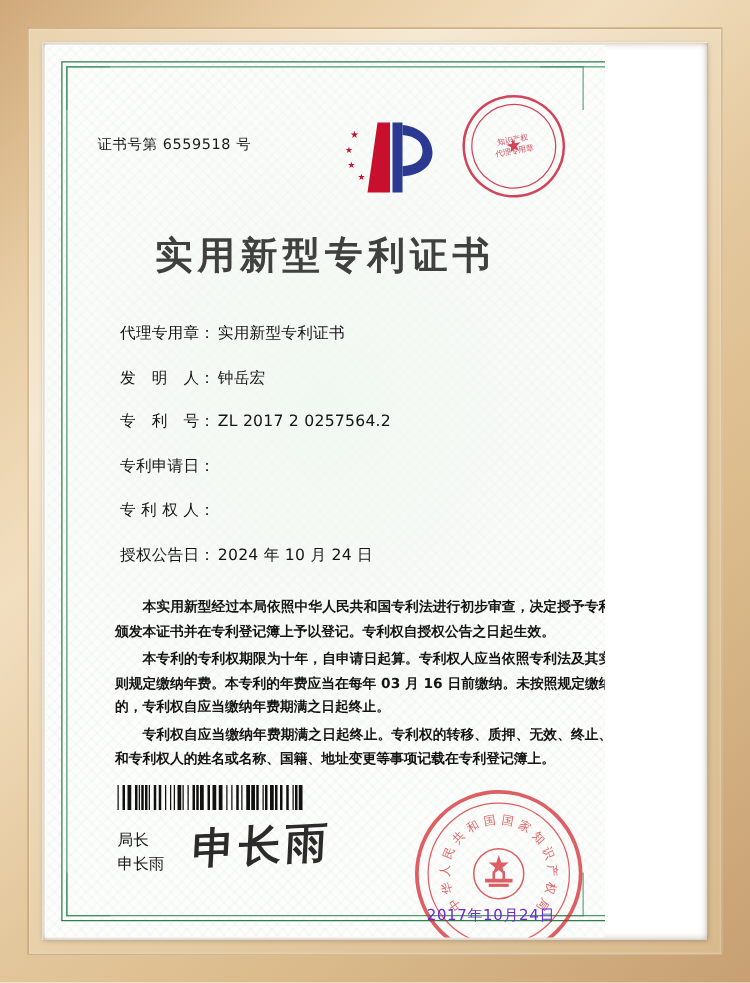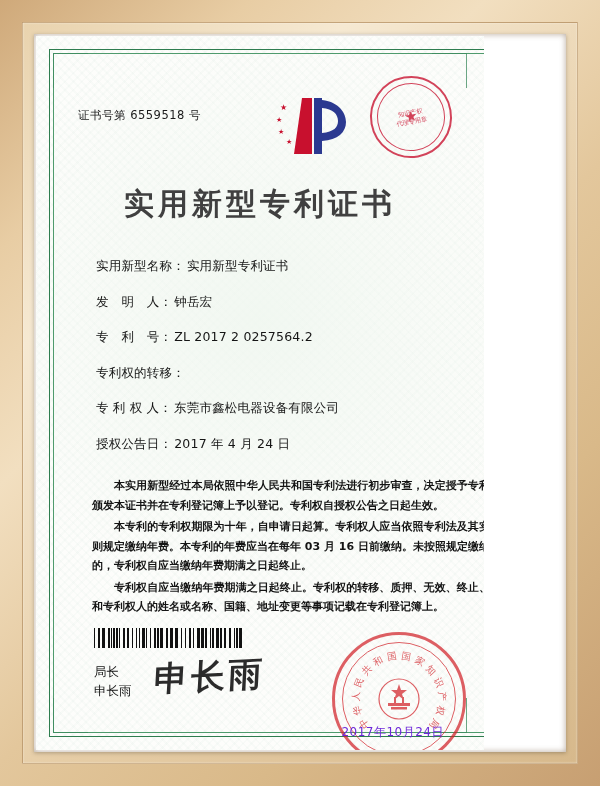"实用新型名称：" span.field-label { text: 实用新型名称 -> 代理专用章 }
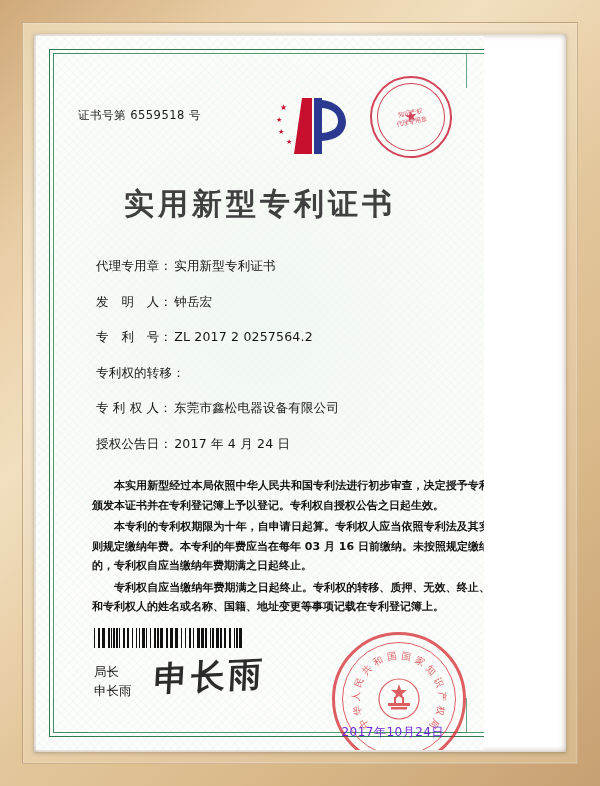"专利权的转移：" span.field-label { text: 权的转移 -> 申请日 }
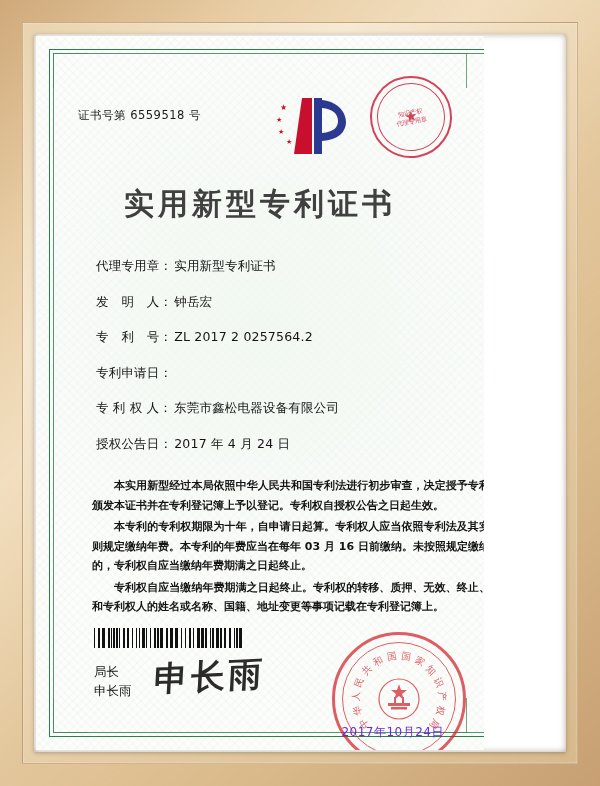"东莞市鑫松电器设备有限公司" span.field-value { html: <span>东莞市鑫松电器设备有限公司</span> -> none }
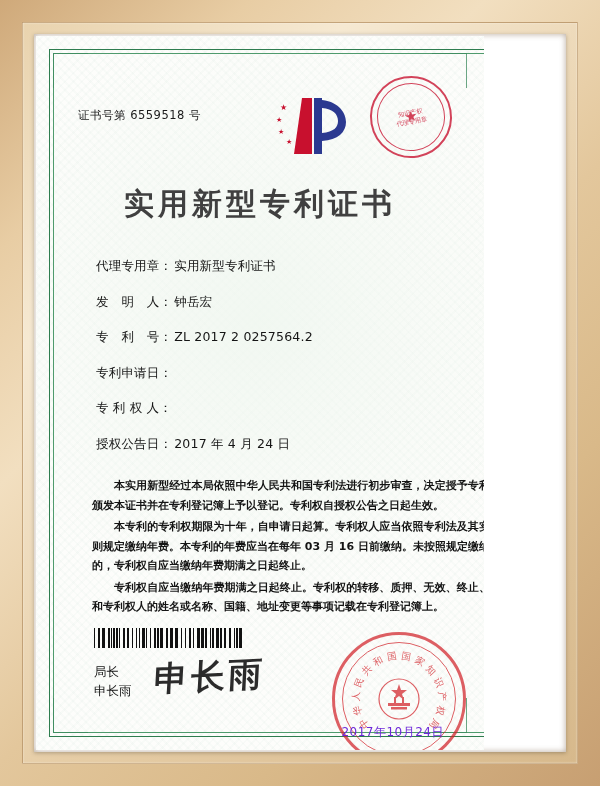"2017 年 4 月 24" span.field-value { text: 2017 年 4 -> 2024 年 10 }
